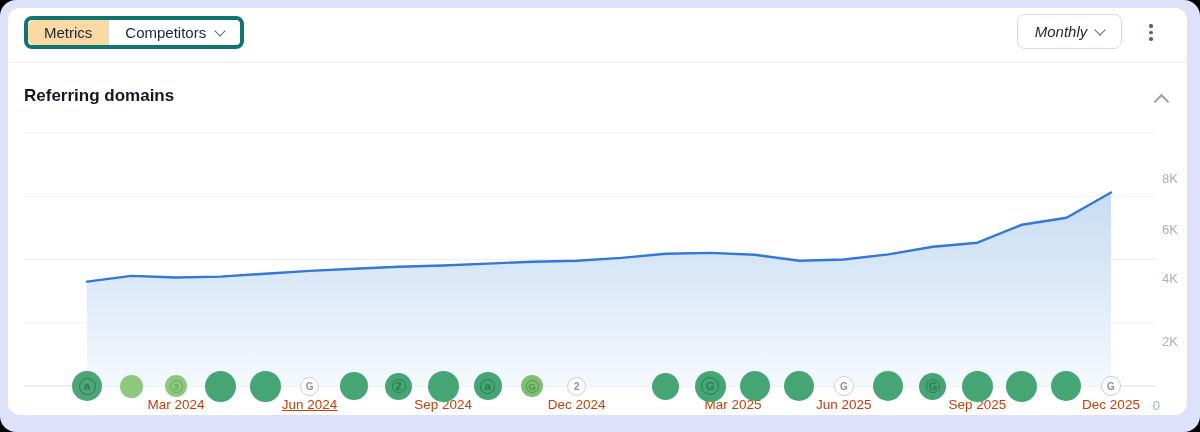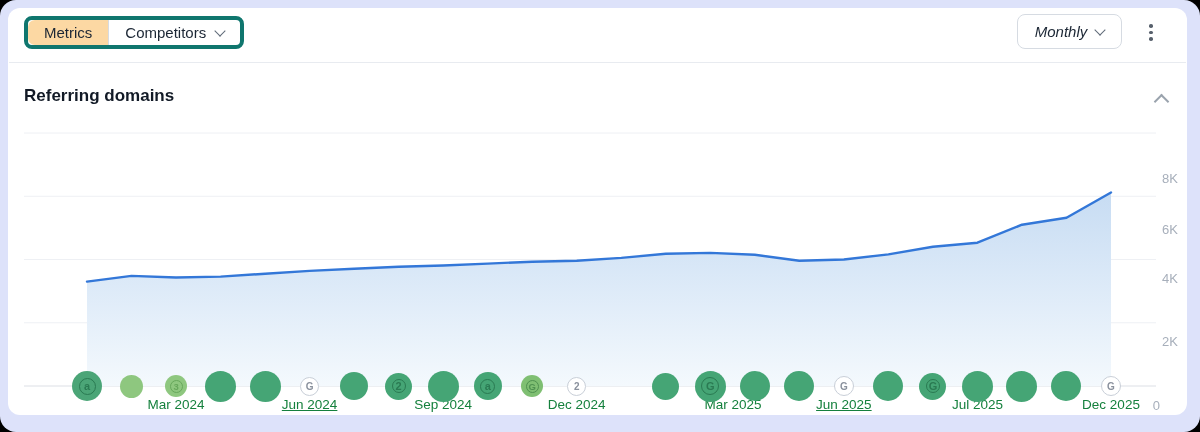"Mar 2024" .xlab { color: #15803d -> #c2410c }
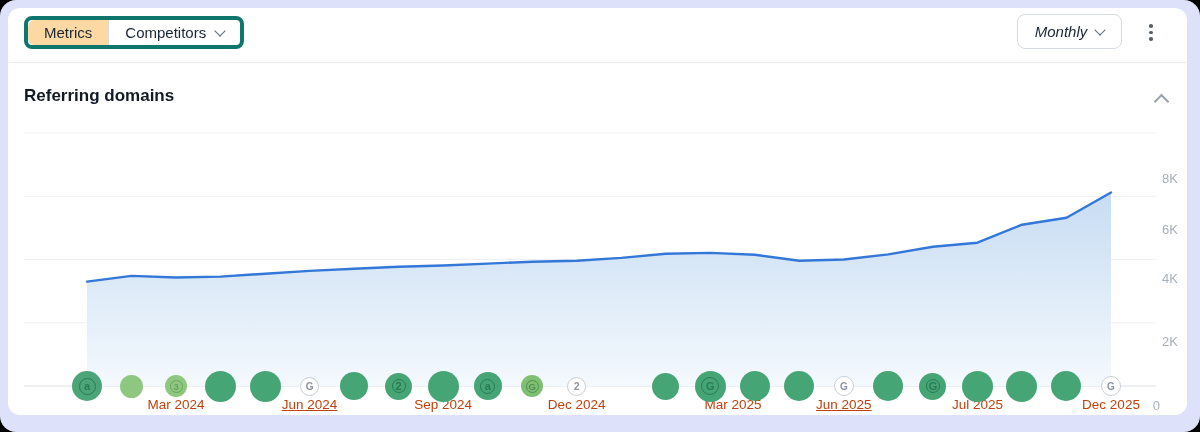"Jun 2025" div.xlab { text-decoration: underline -> none }
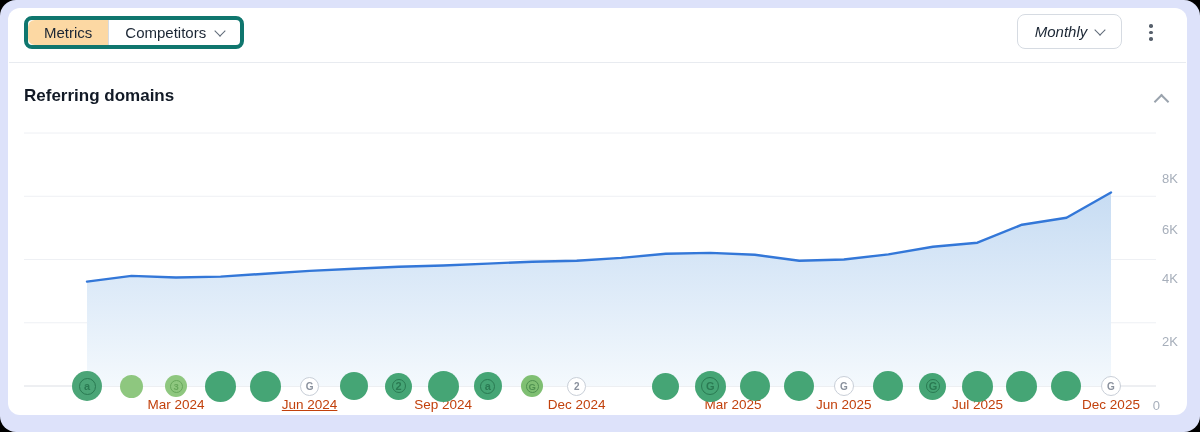"Jul 2025" div.xlab { text: Jul -> Sep }
